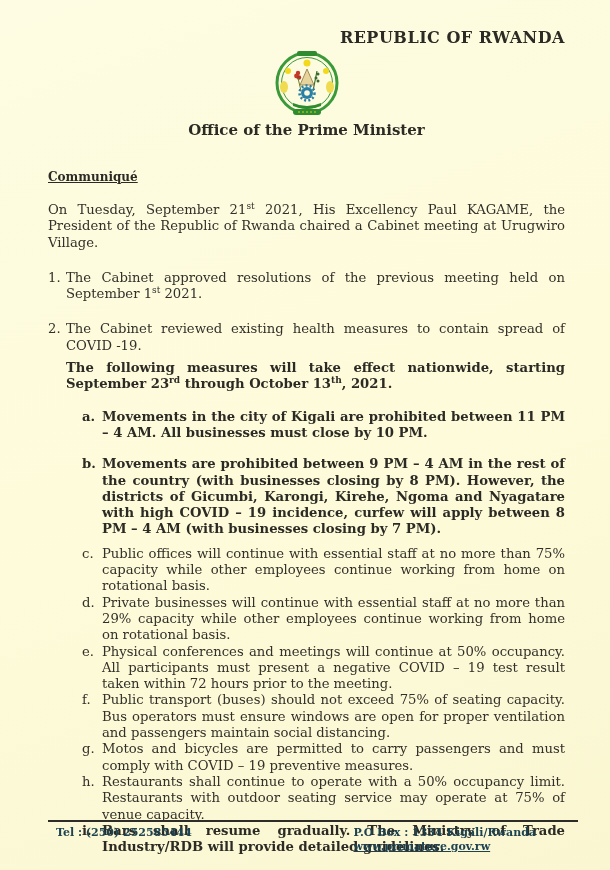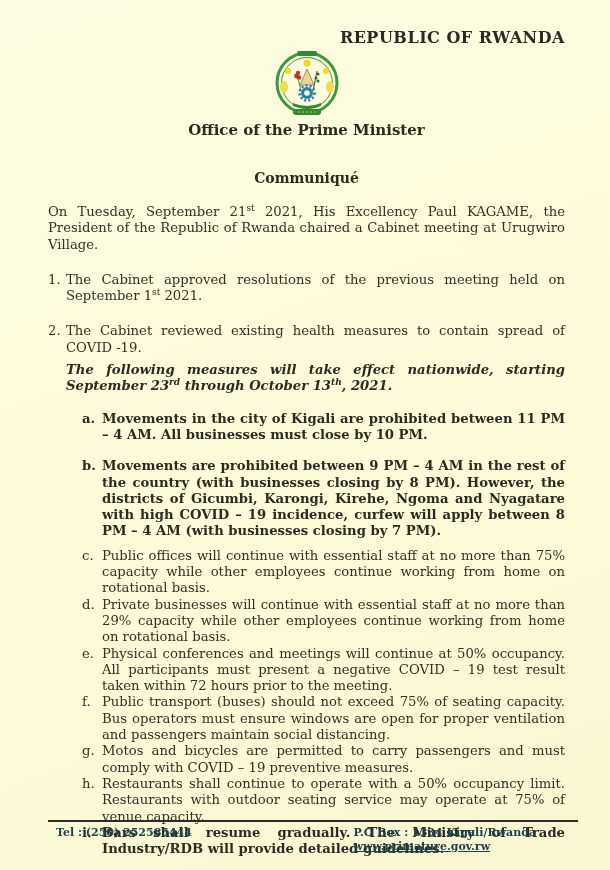"Communiqué" .doc-title { font-size: 14px -> 12px; text-align: center -> none; text-decoration: none -> underline }
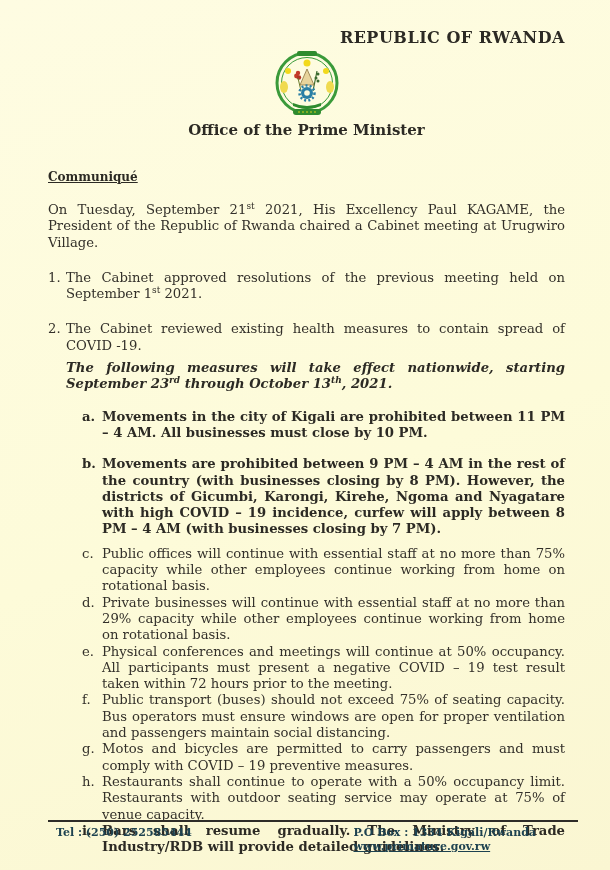"The following measures will take" .measures-intro { font-style: italic -> none }
